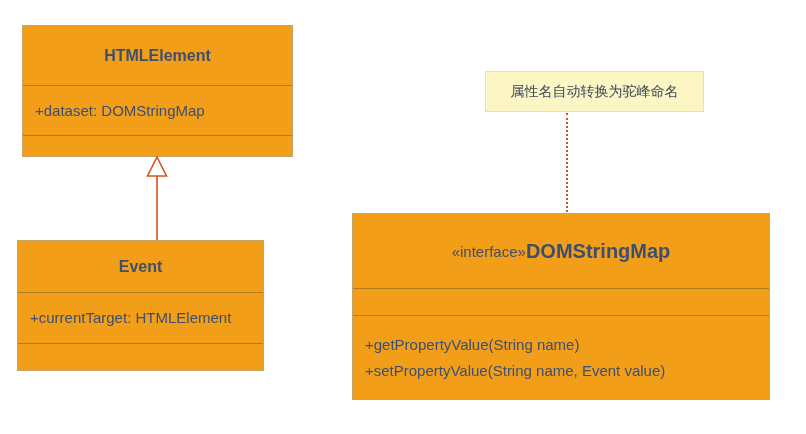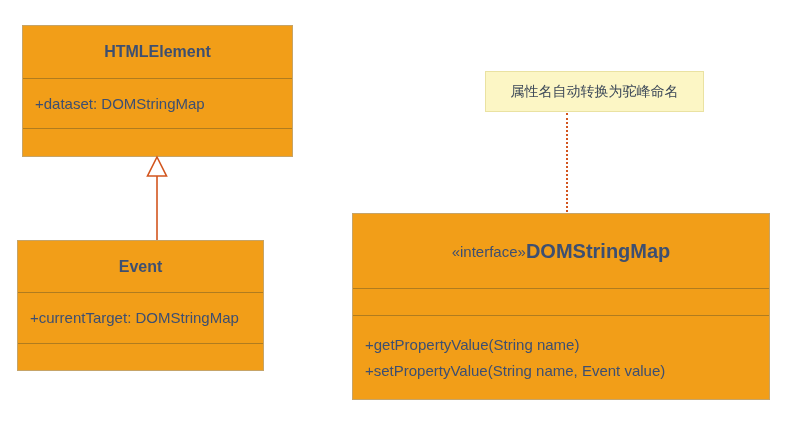"HTMLElement" div.uml-title { height: 53px -> 60px }
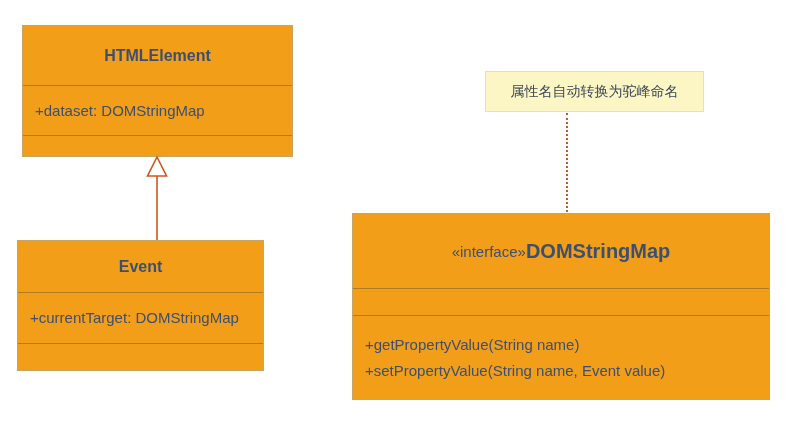"+currentTarget: DOMStringMap" span { text: DOMStringMap -> HTMLElement }
